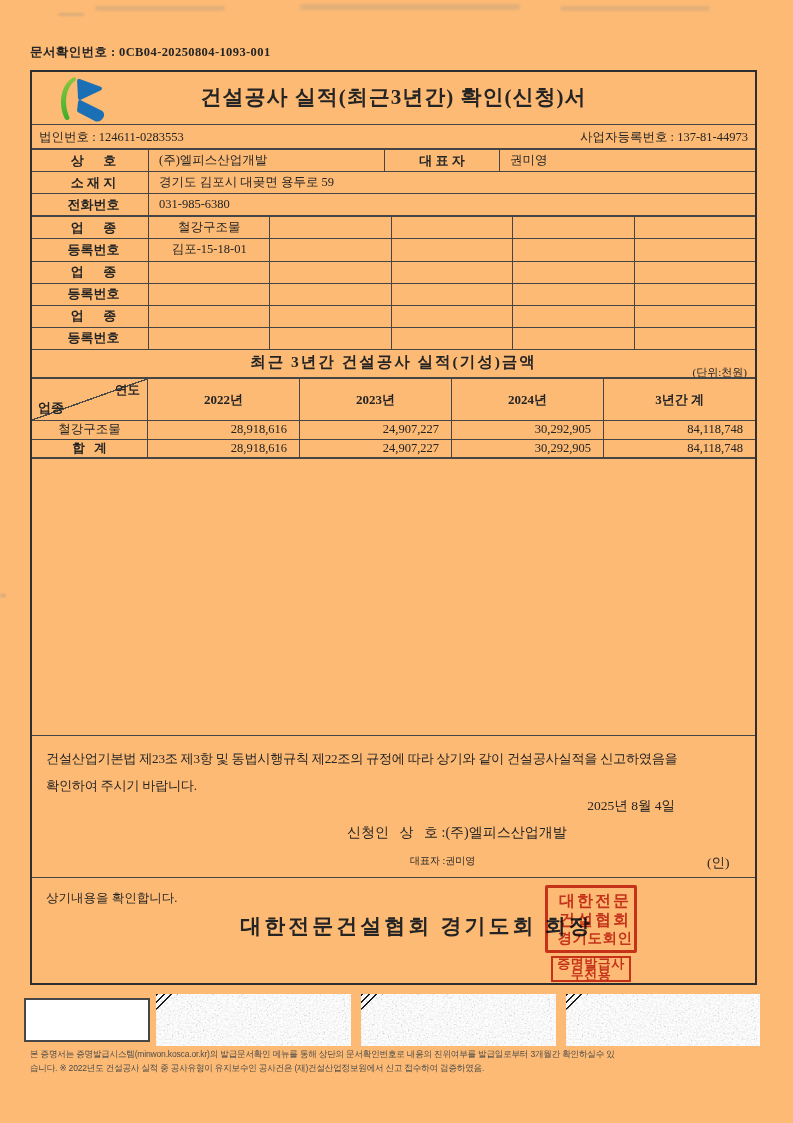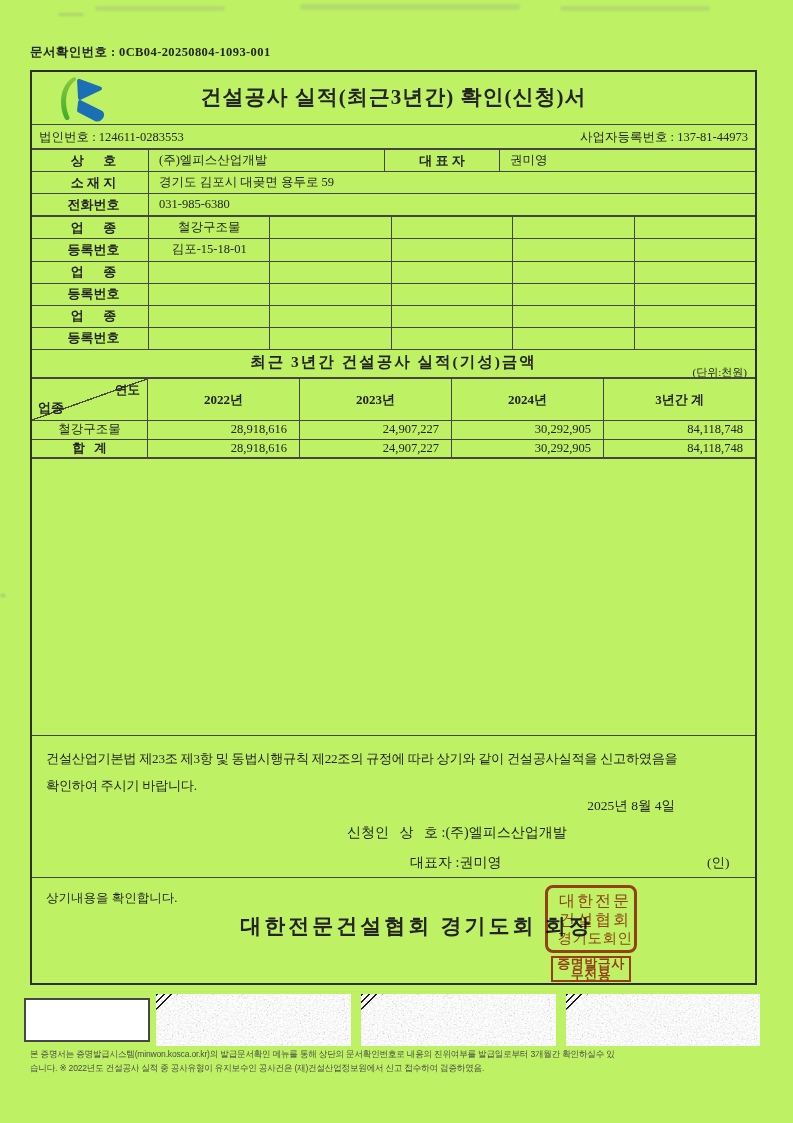"문서확인번호 : 0CB04-20250804-1093-001" .page { background: #bef264 -> #fdba74 }
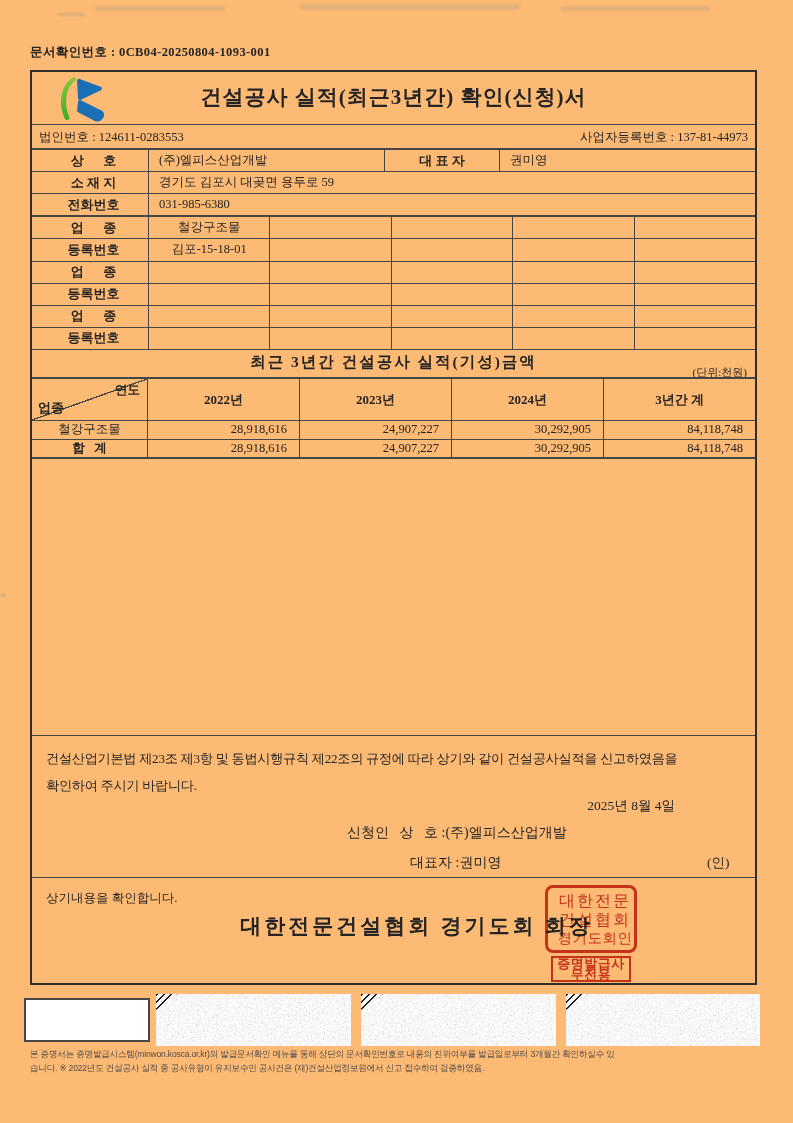"대표자 :권미영" .decl-ceo { font-size: 14px -> 10px }
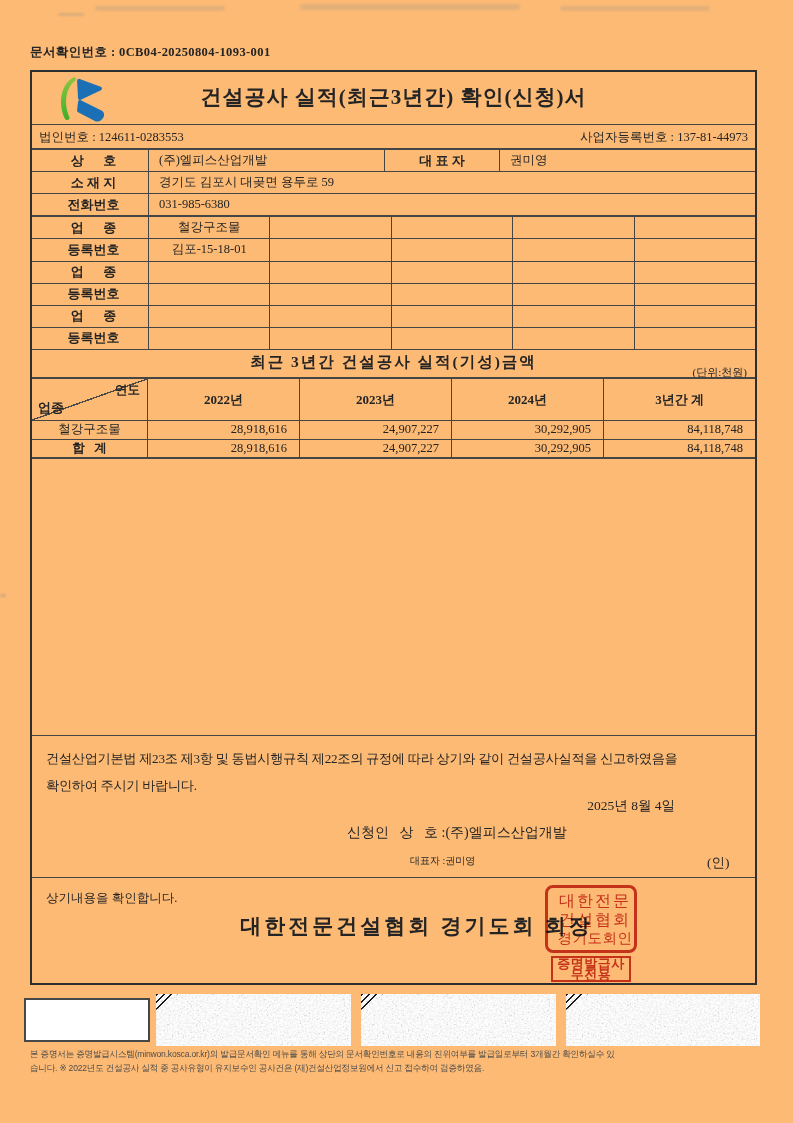"대한전문" .stamp-main { border-radius: 8px -> 2px; font-weight: normal -> bold }
